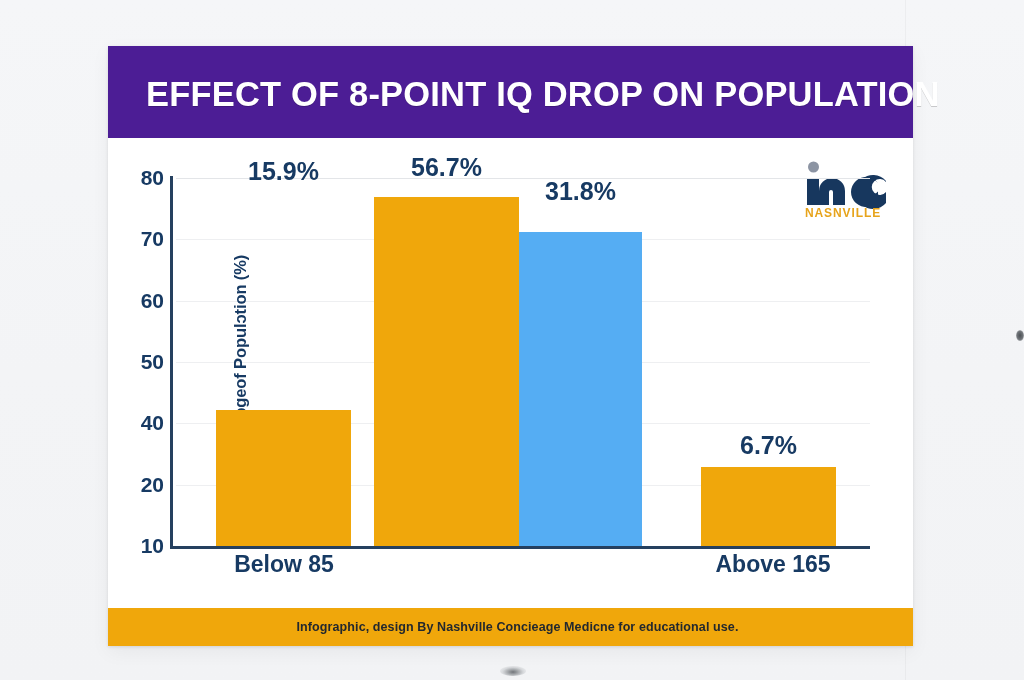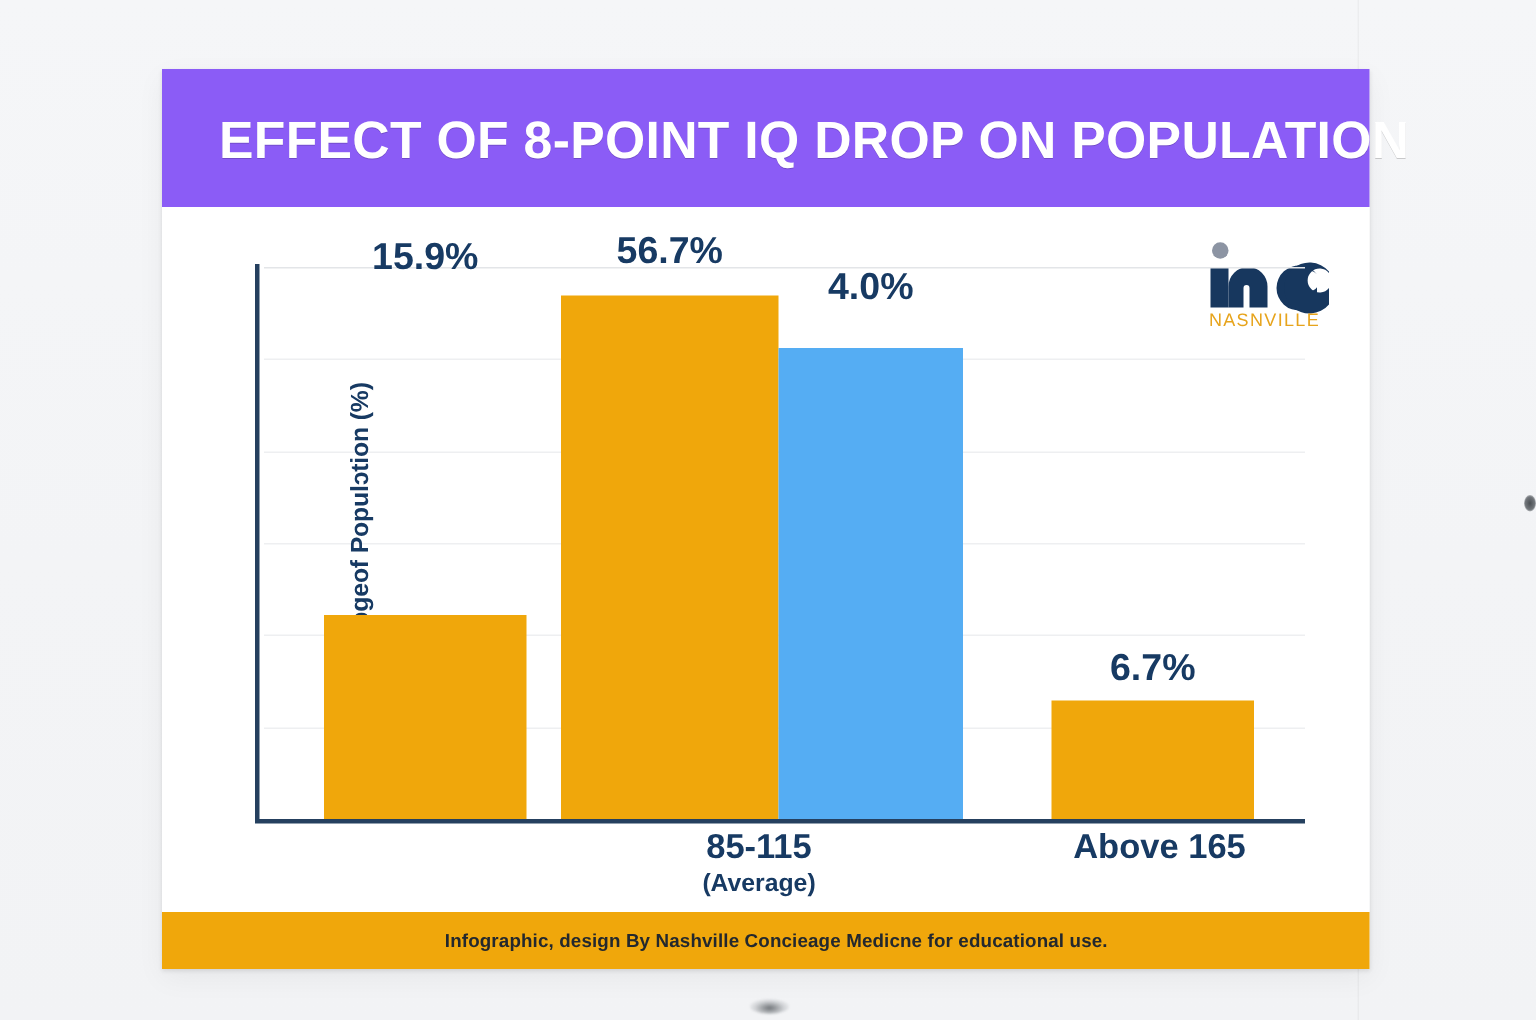"EFFECT OF 8-POINT IQ DROP" #header-band { background: #8b5cf6 -> #4c1d95 }
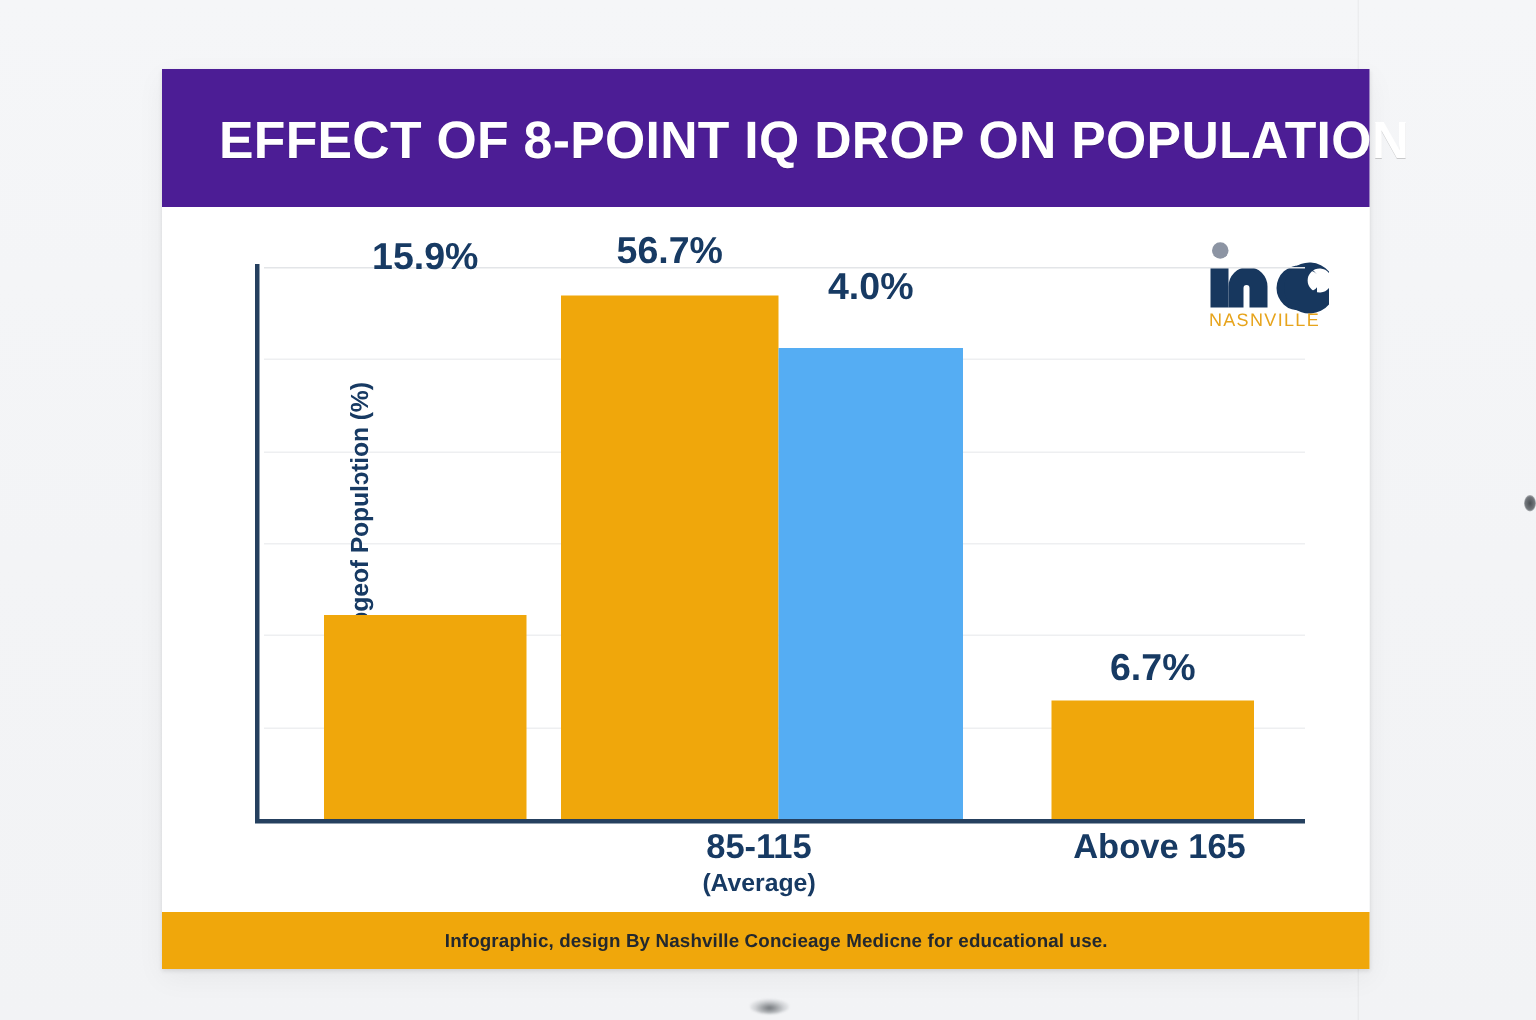"80" div { html: none -> <div> <div>80</div> <div>70</div> <div>60</div> <div>50</div> <div>40</div> <div>20</div> <div>10</div> </div> }
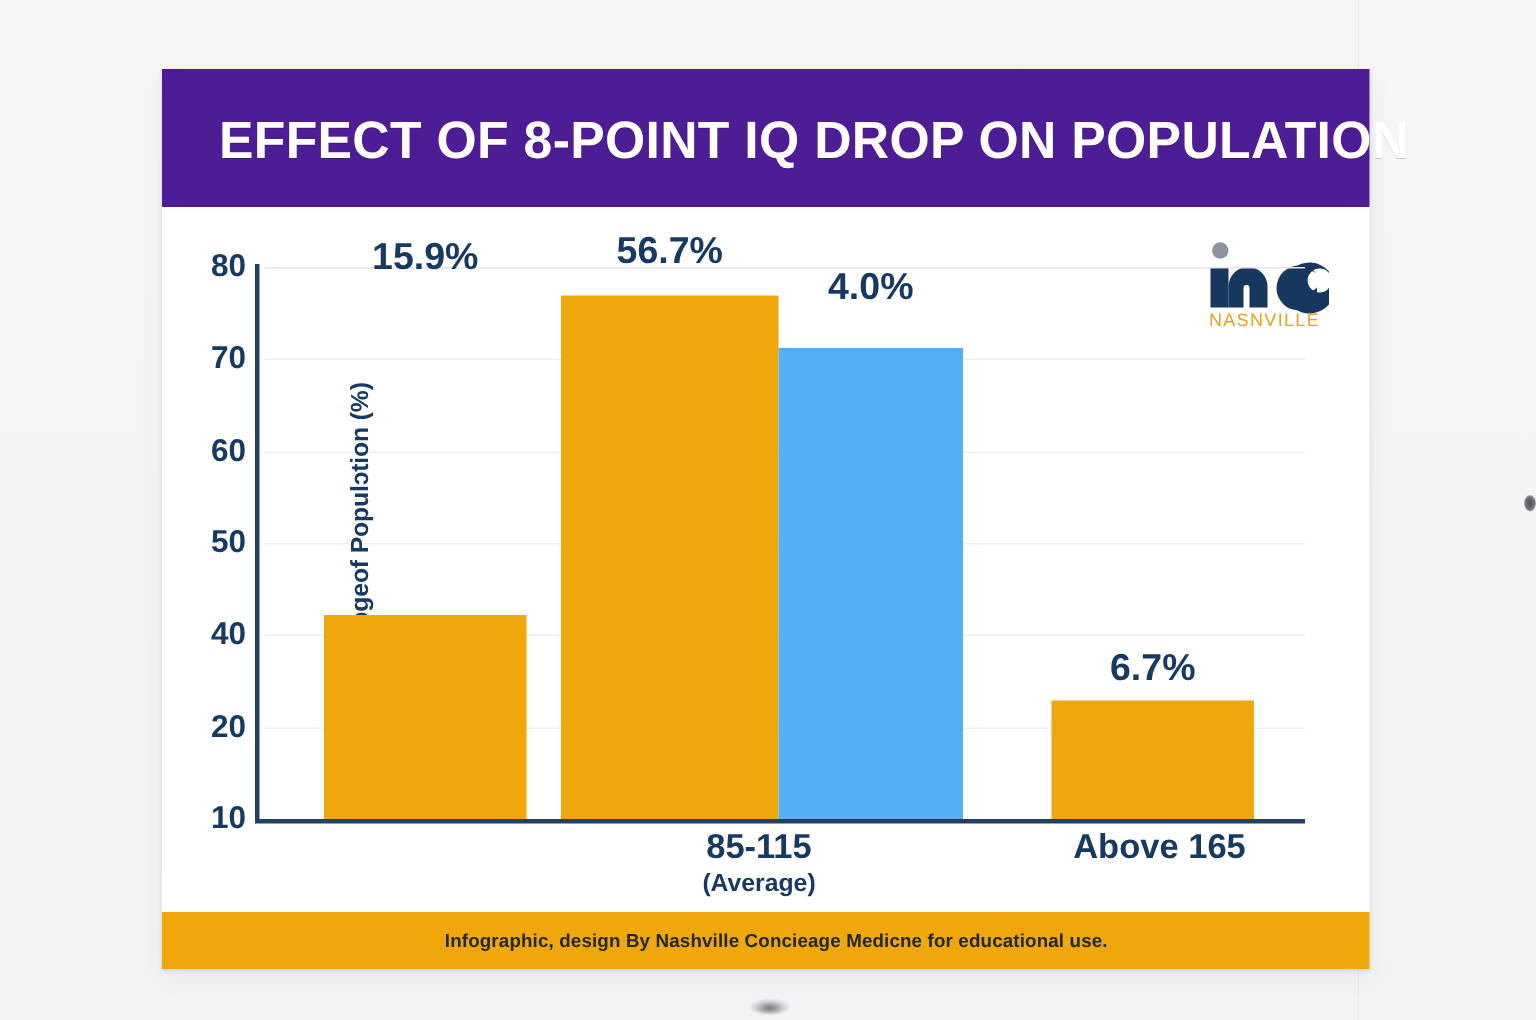"4.0%" div.bar-label { text: 4.0% -> 31.8% }
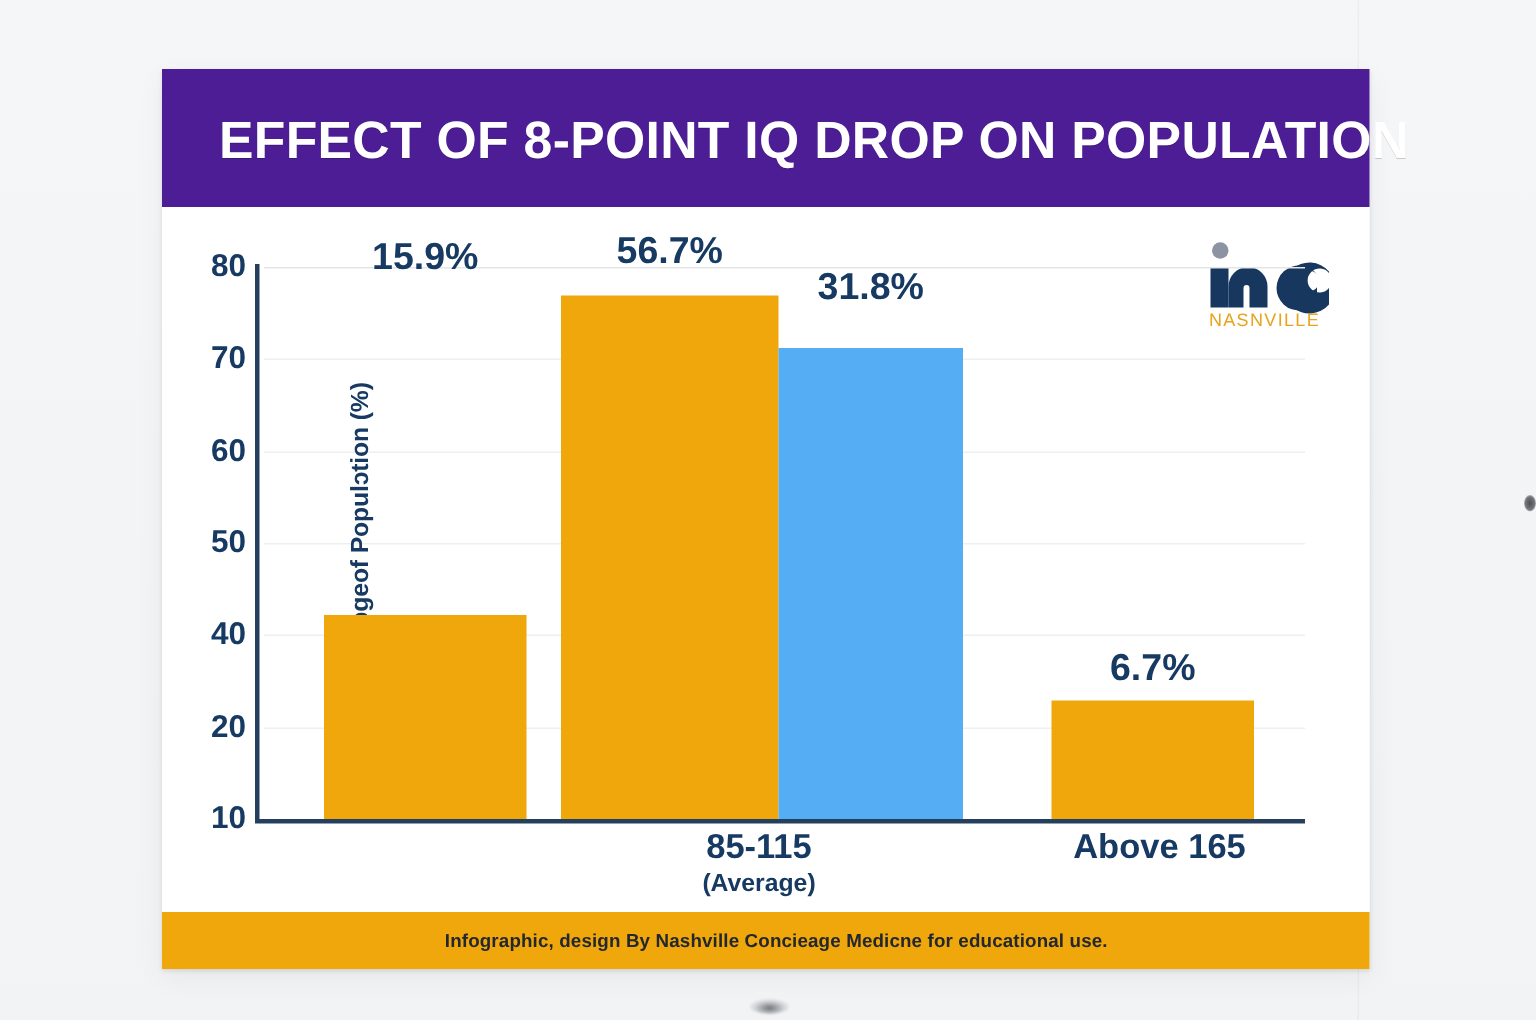"NASNVILLE" #logo-word { font-weight: 400 -> 700 }
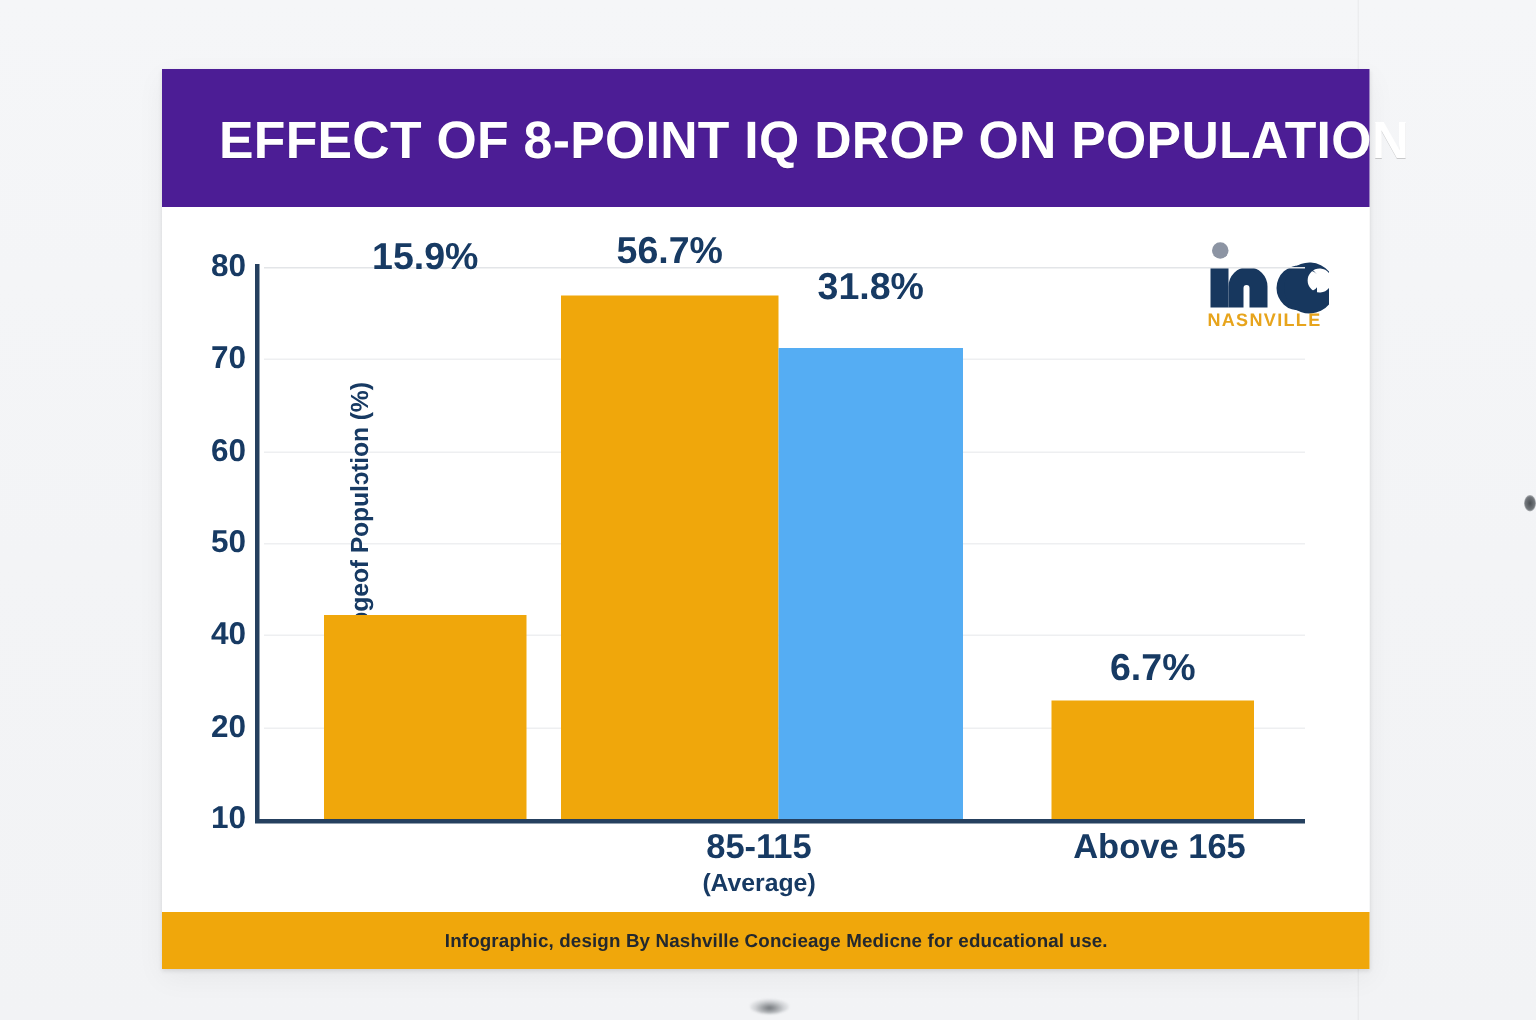"Below 85" span.cat-main { html: none -> <span>Below 85</span> }
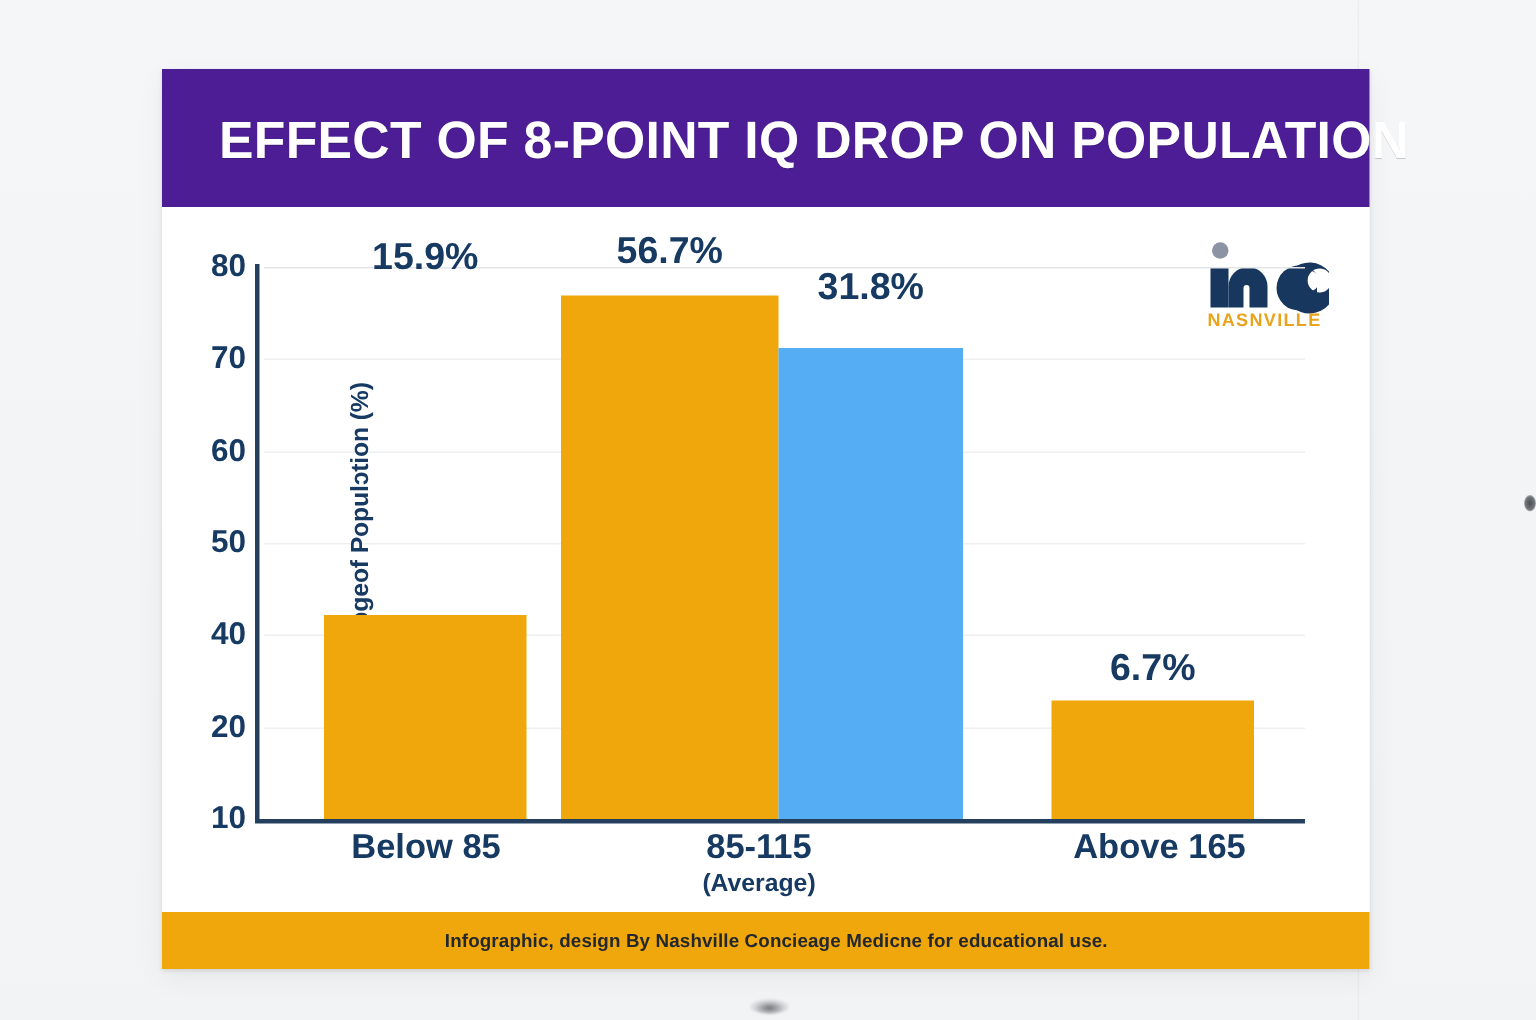"85-115" div.cat { html: <div> <span>85-115</span> <span>(Average)</span> </div> -> none }
